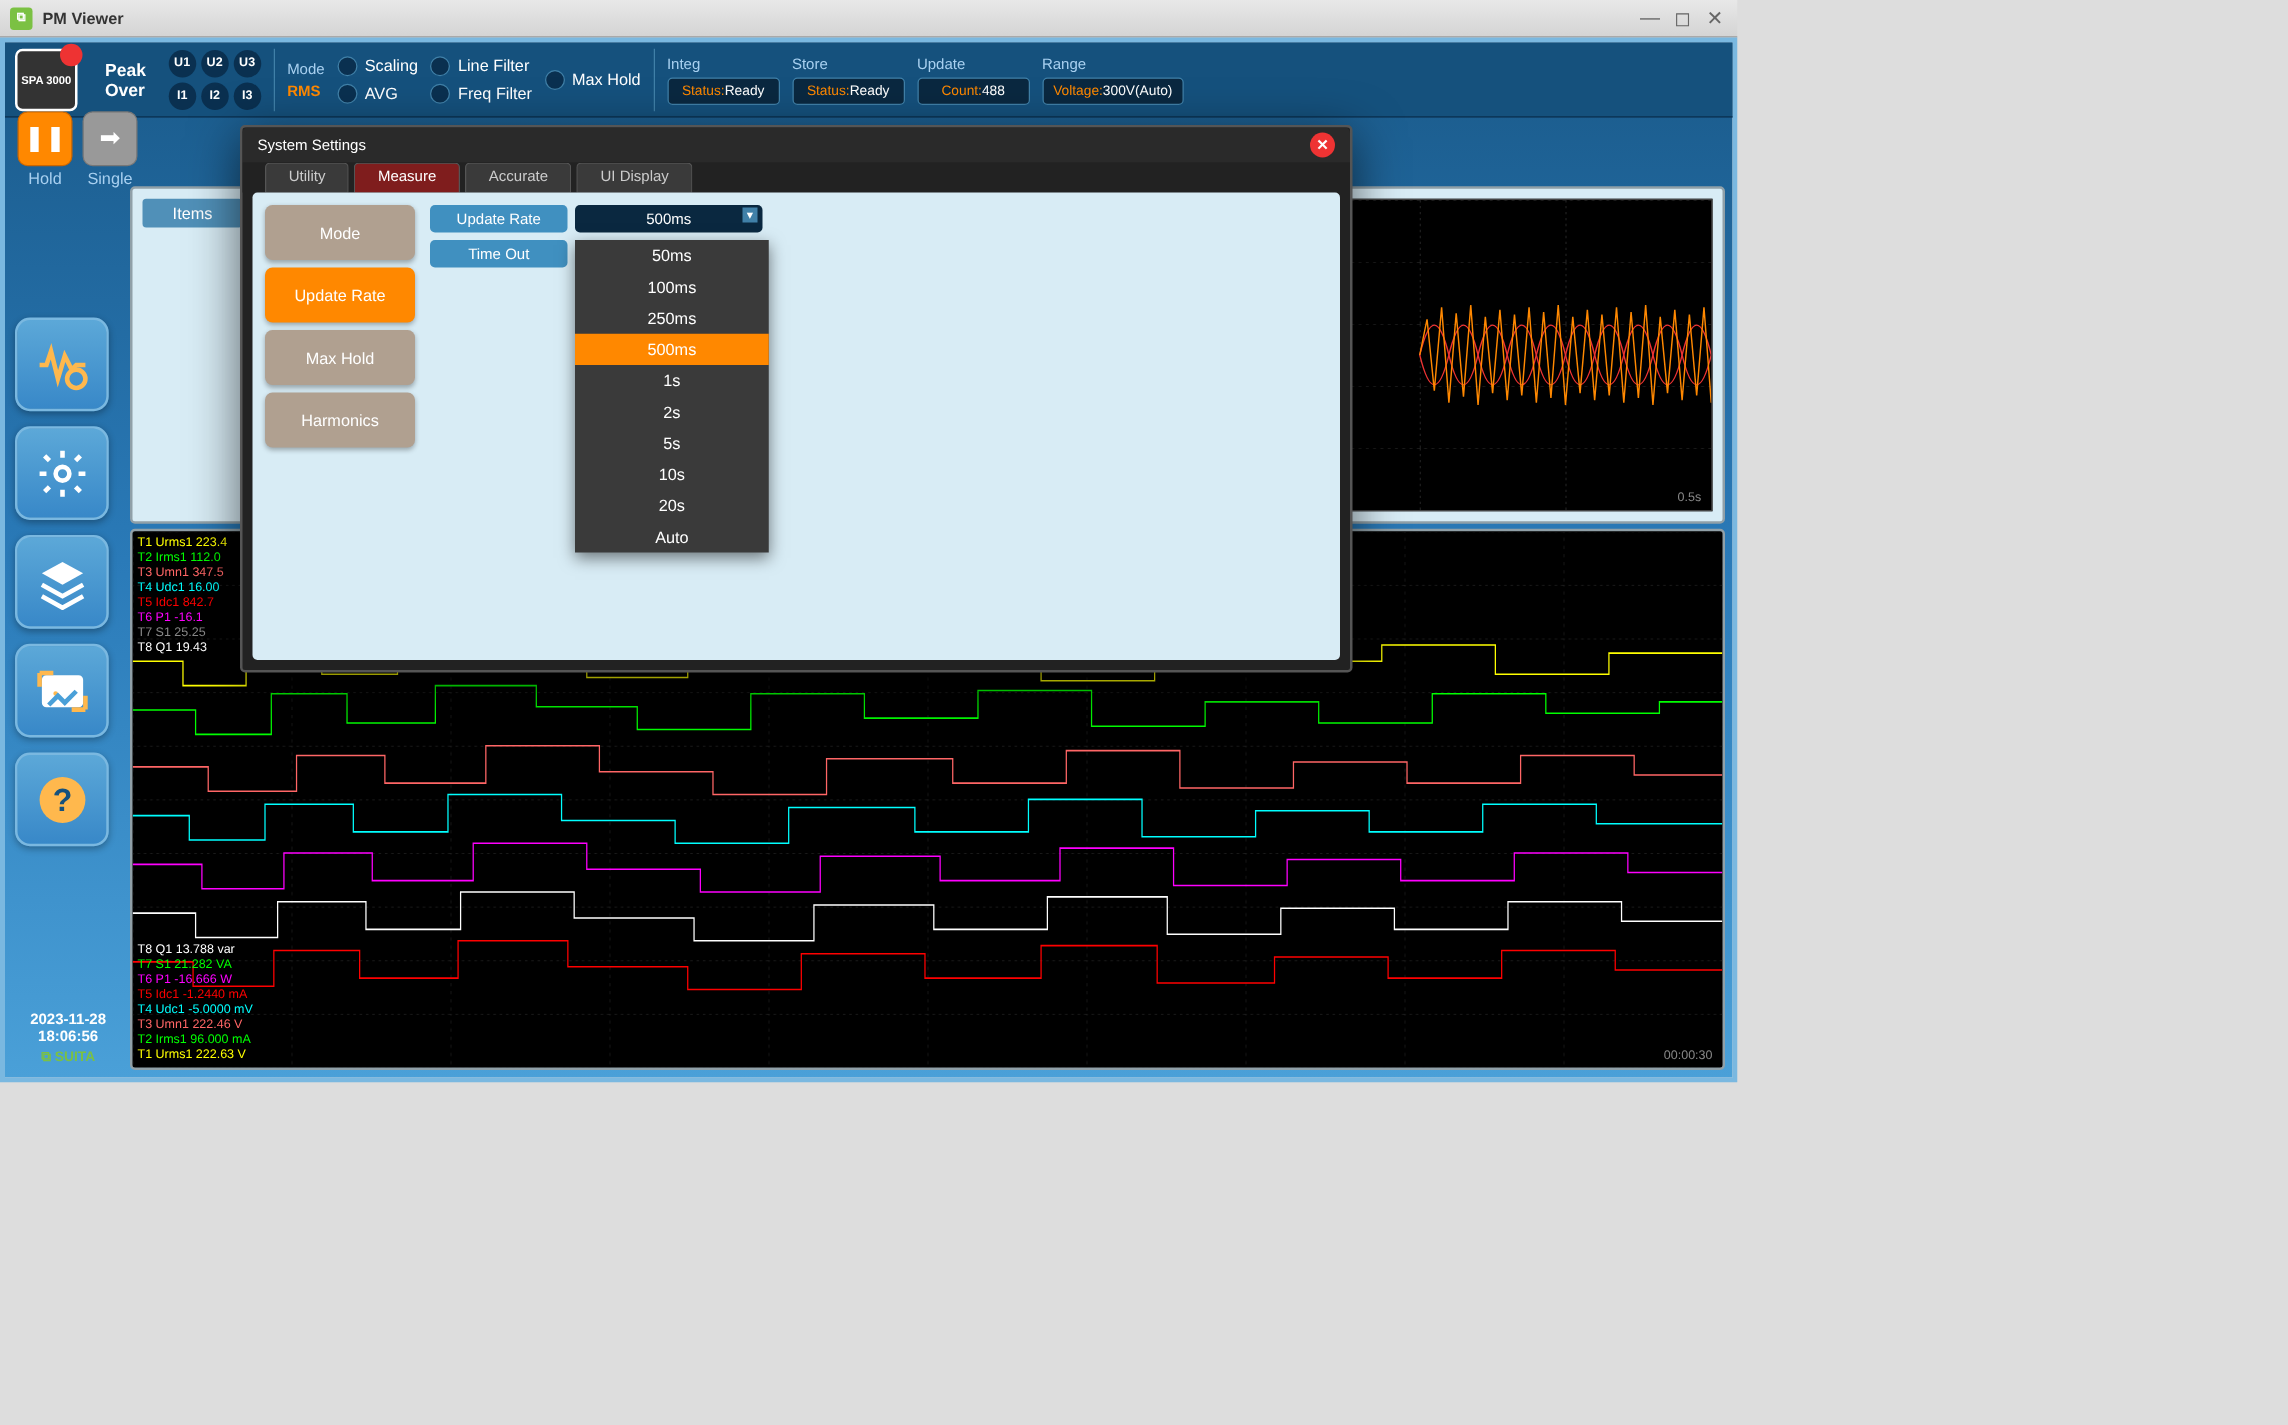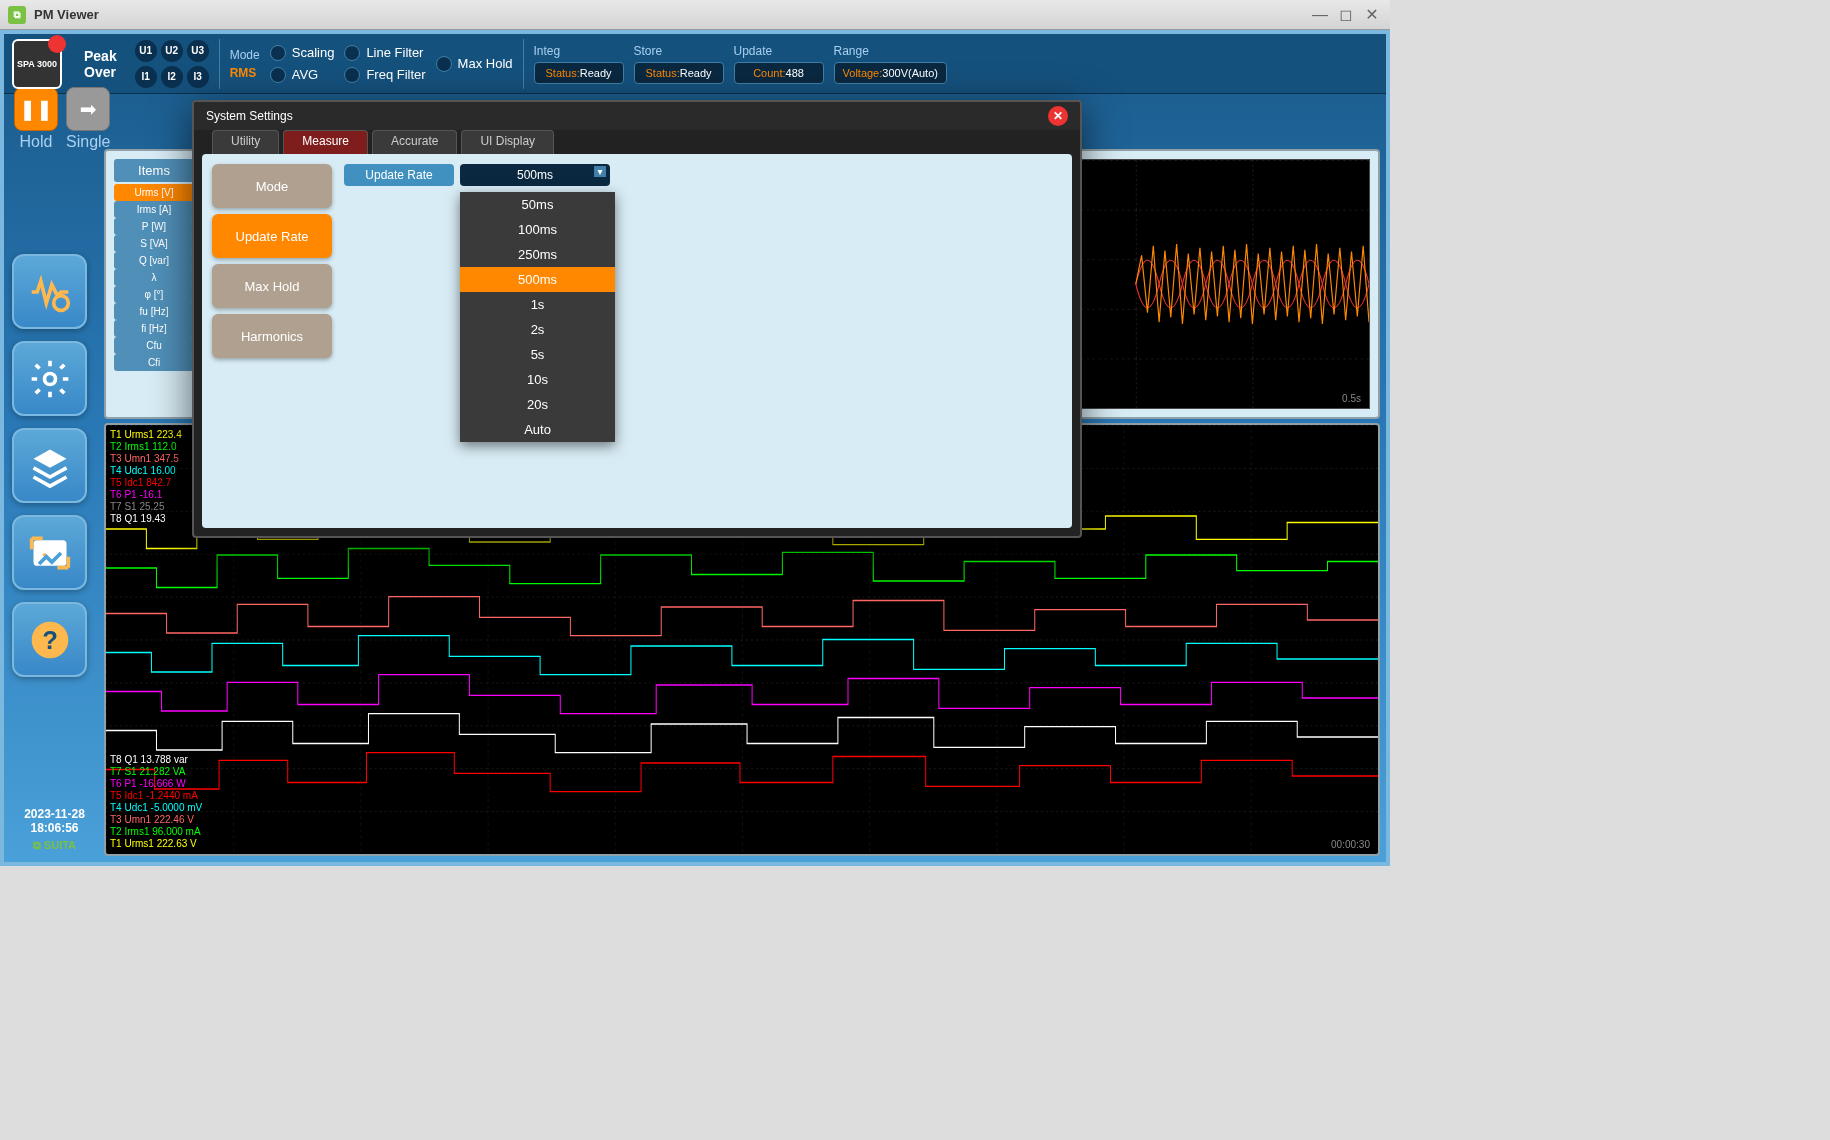"Hold" .tb-lbl { font-size: 16px -> 13px }
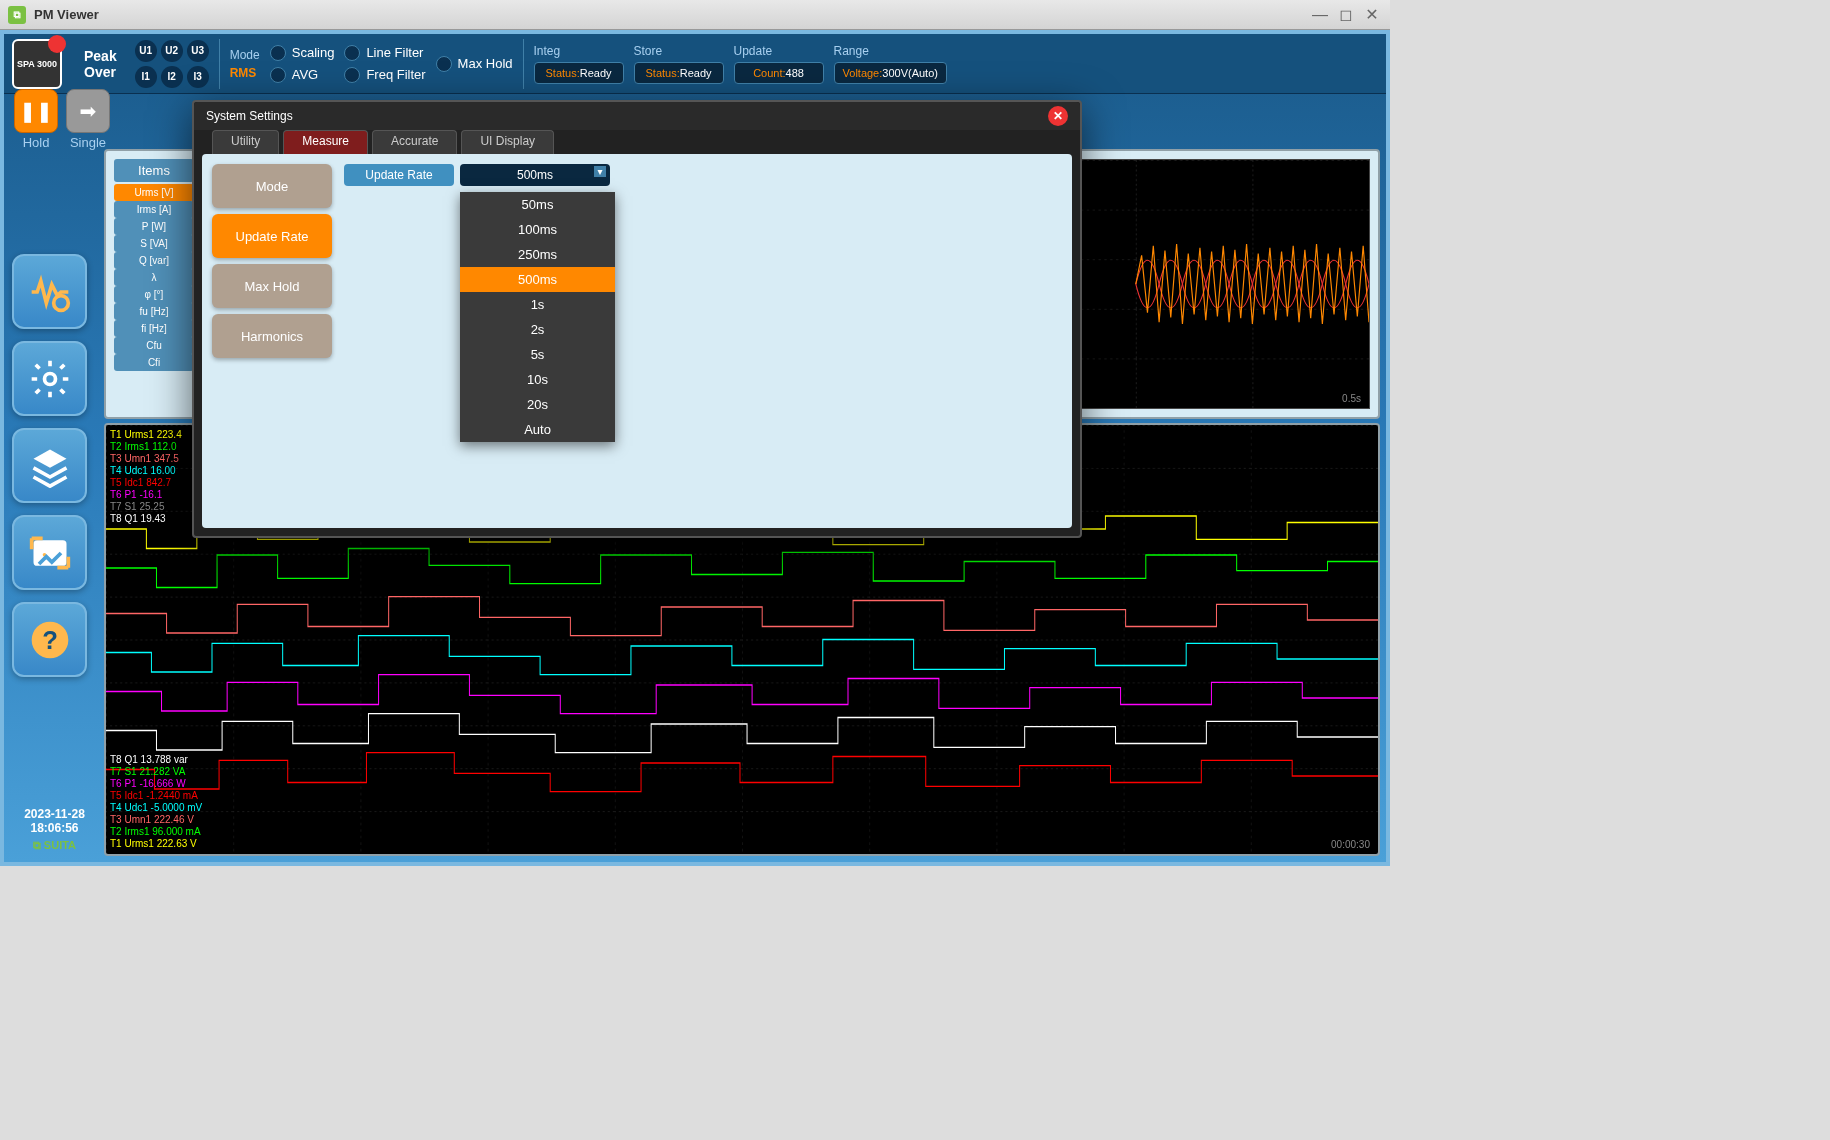"Urms [V]" div { html: <div> <div>Urms [V]</div> <div>Irms [A]</div> <div>P [W]</div> <div>S [VA]</div> <div>Q [var]</div> <div>λ</div> <div>φ [°]</div> <div>fu [Hz]</div> <div>fi [Hz]</div> <div>Cfu</div> <div>Cfi</div> </div> -> none }
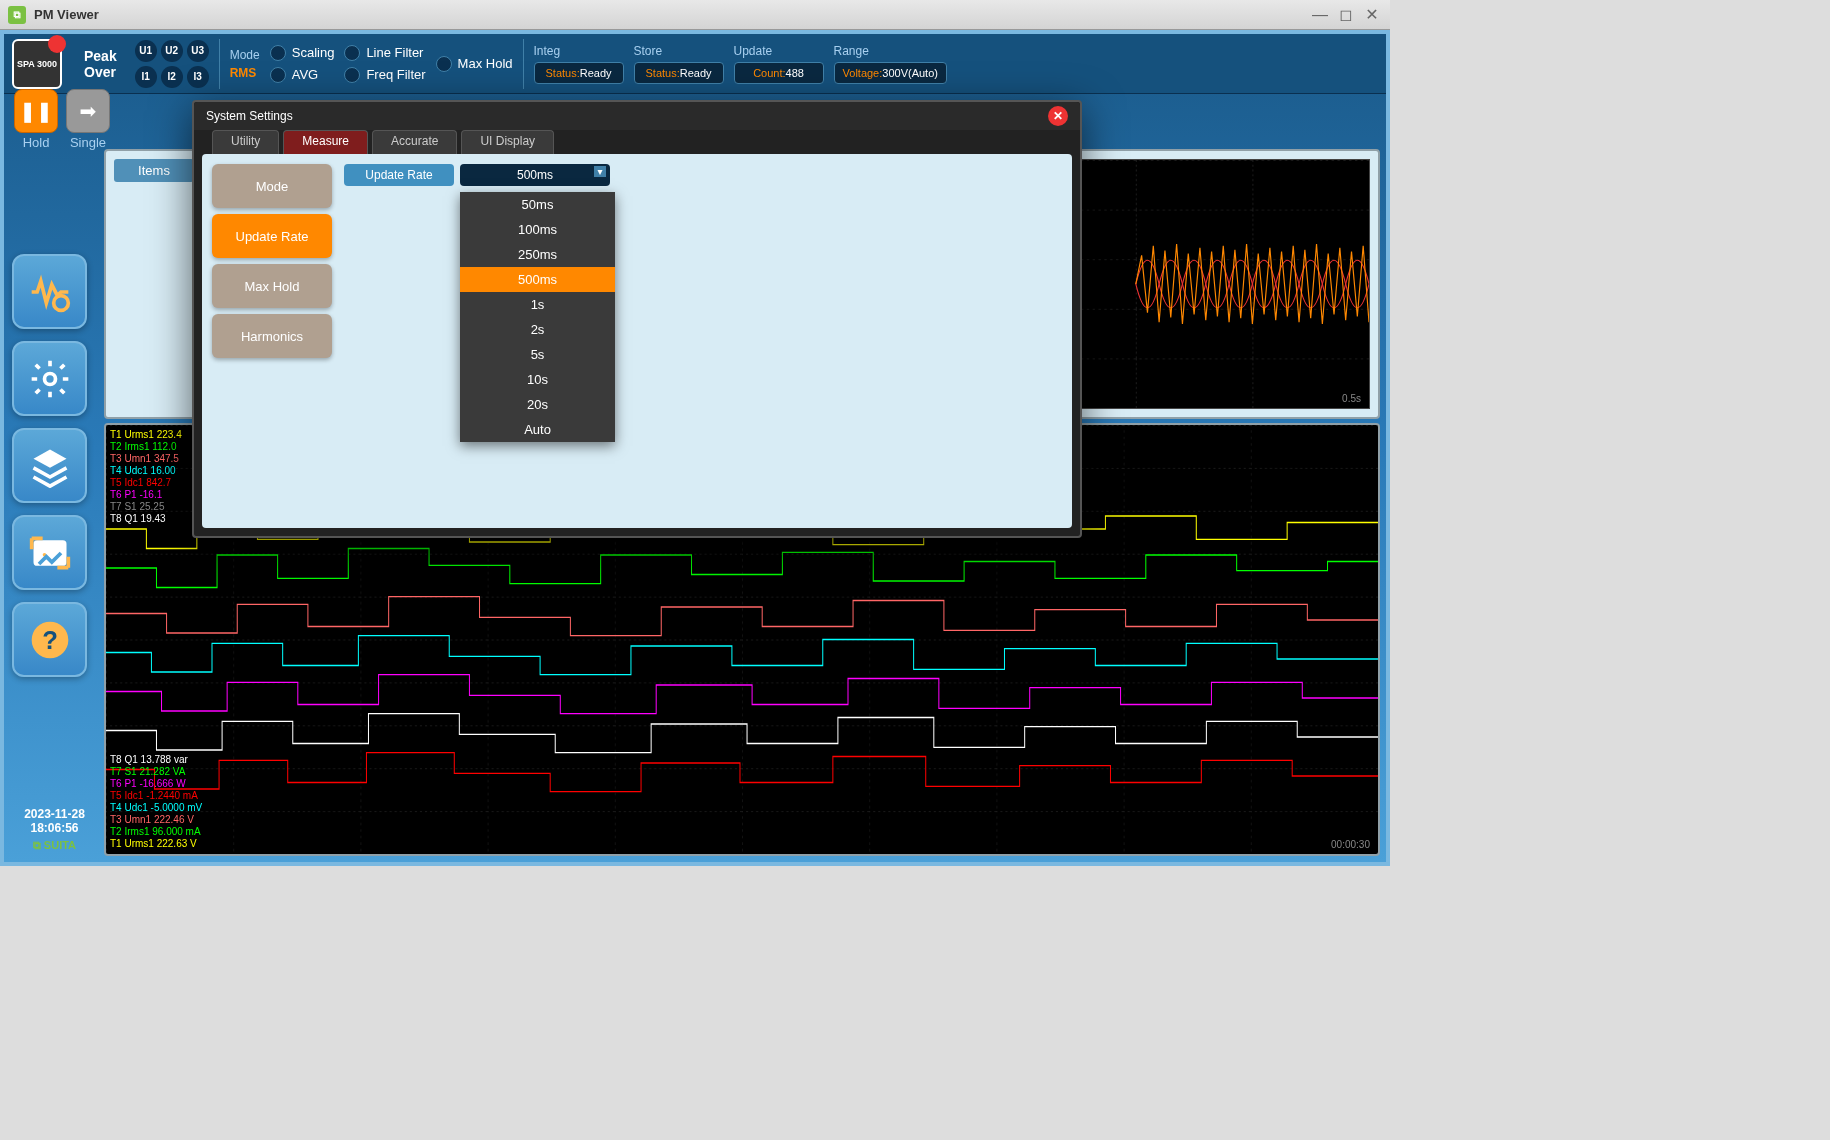"Time Out" div.opt-row { html: none -> <div> <div>Time Out</div> </div> }
